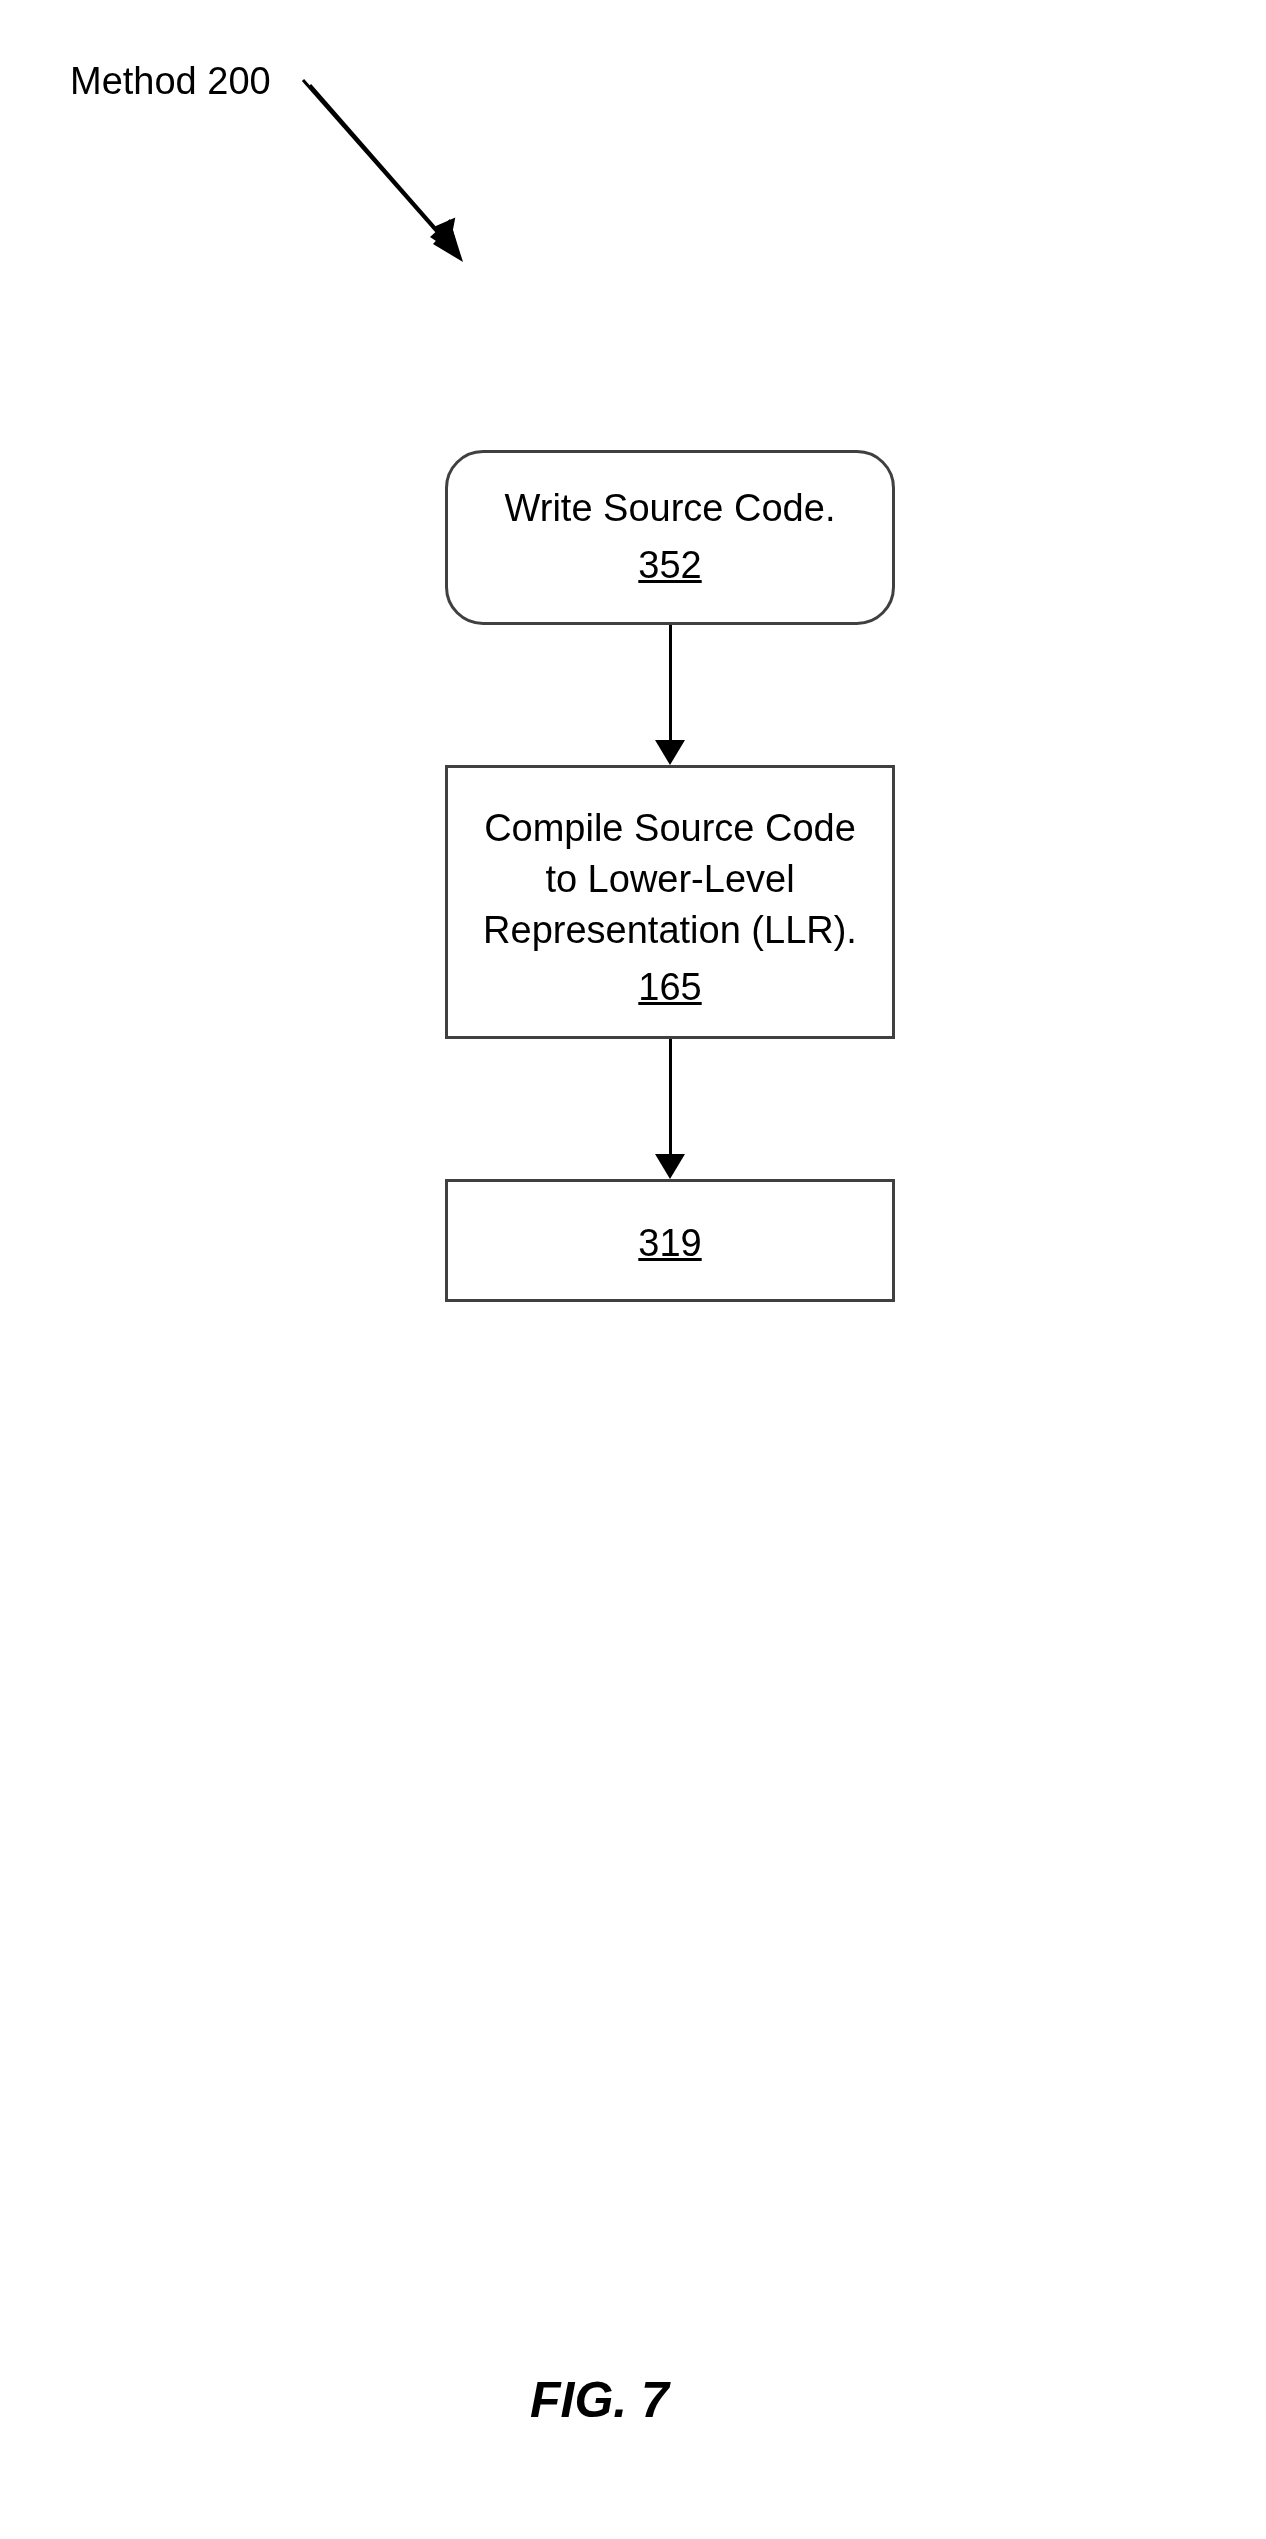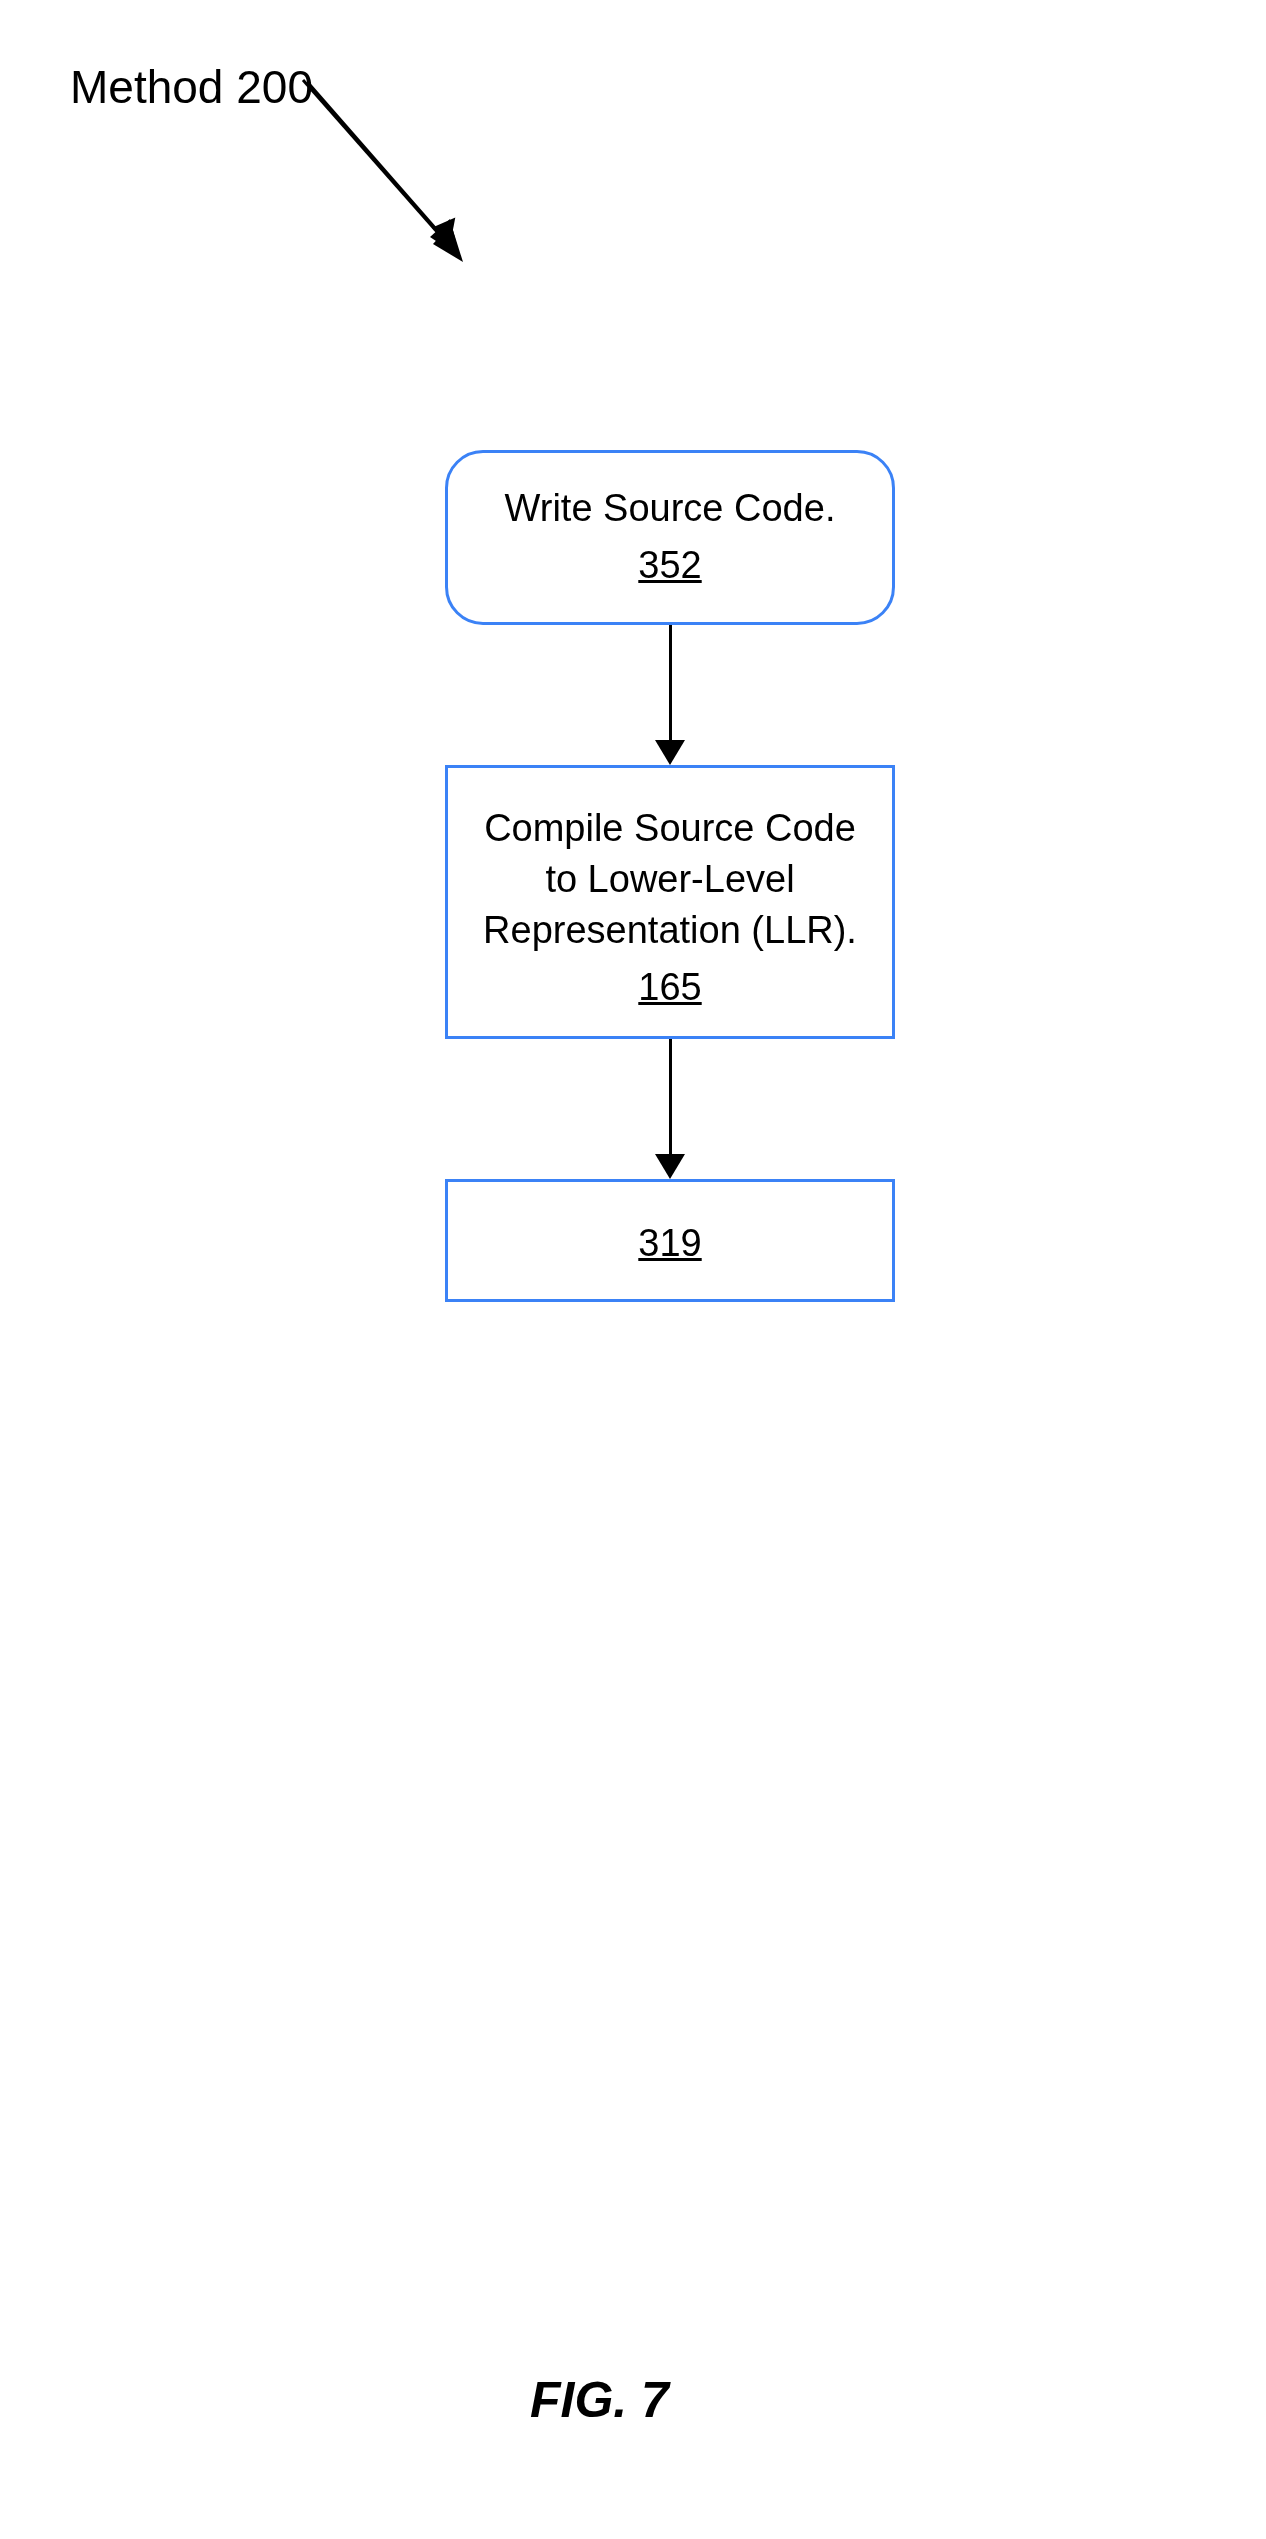"Method 200" .method-label { font-size: 46px -> 38px }
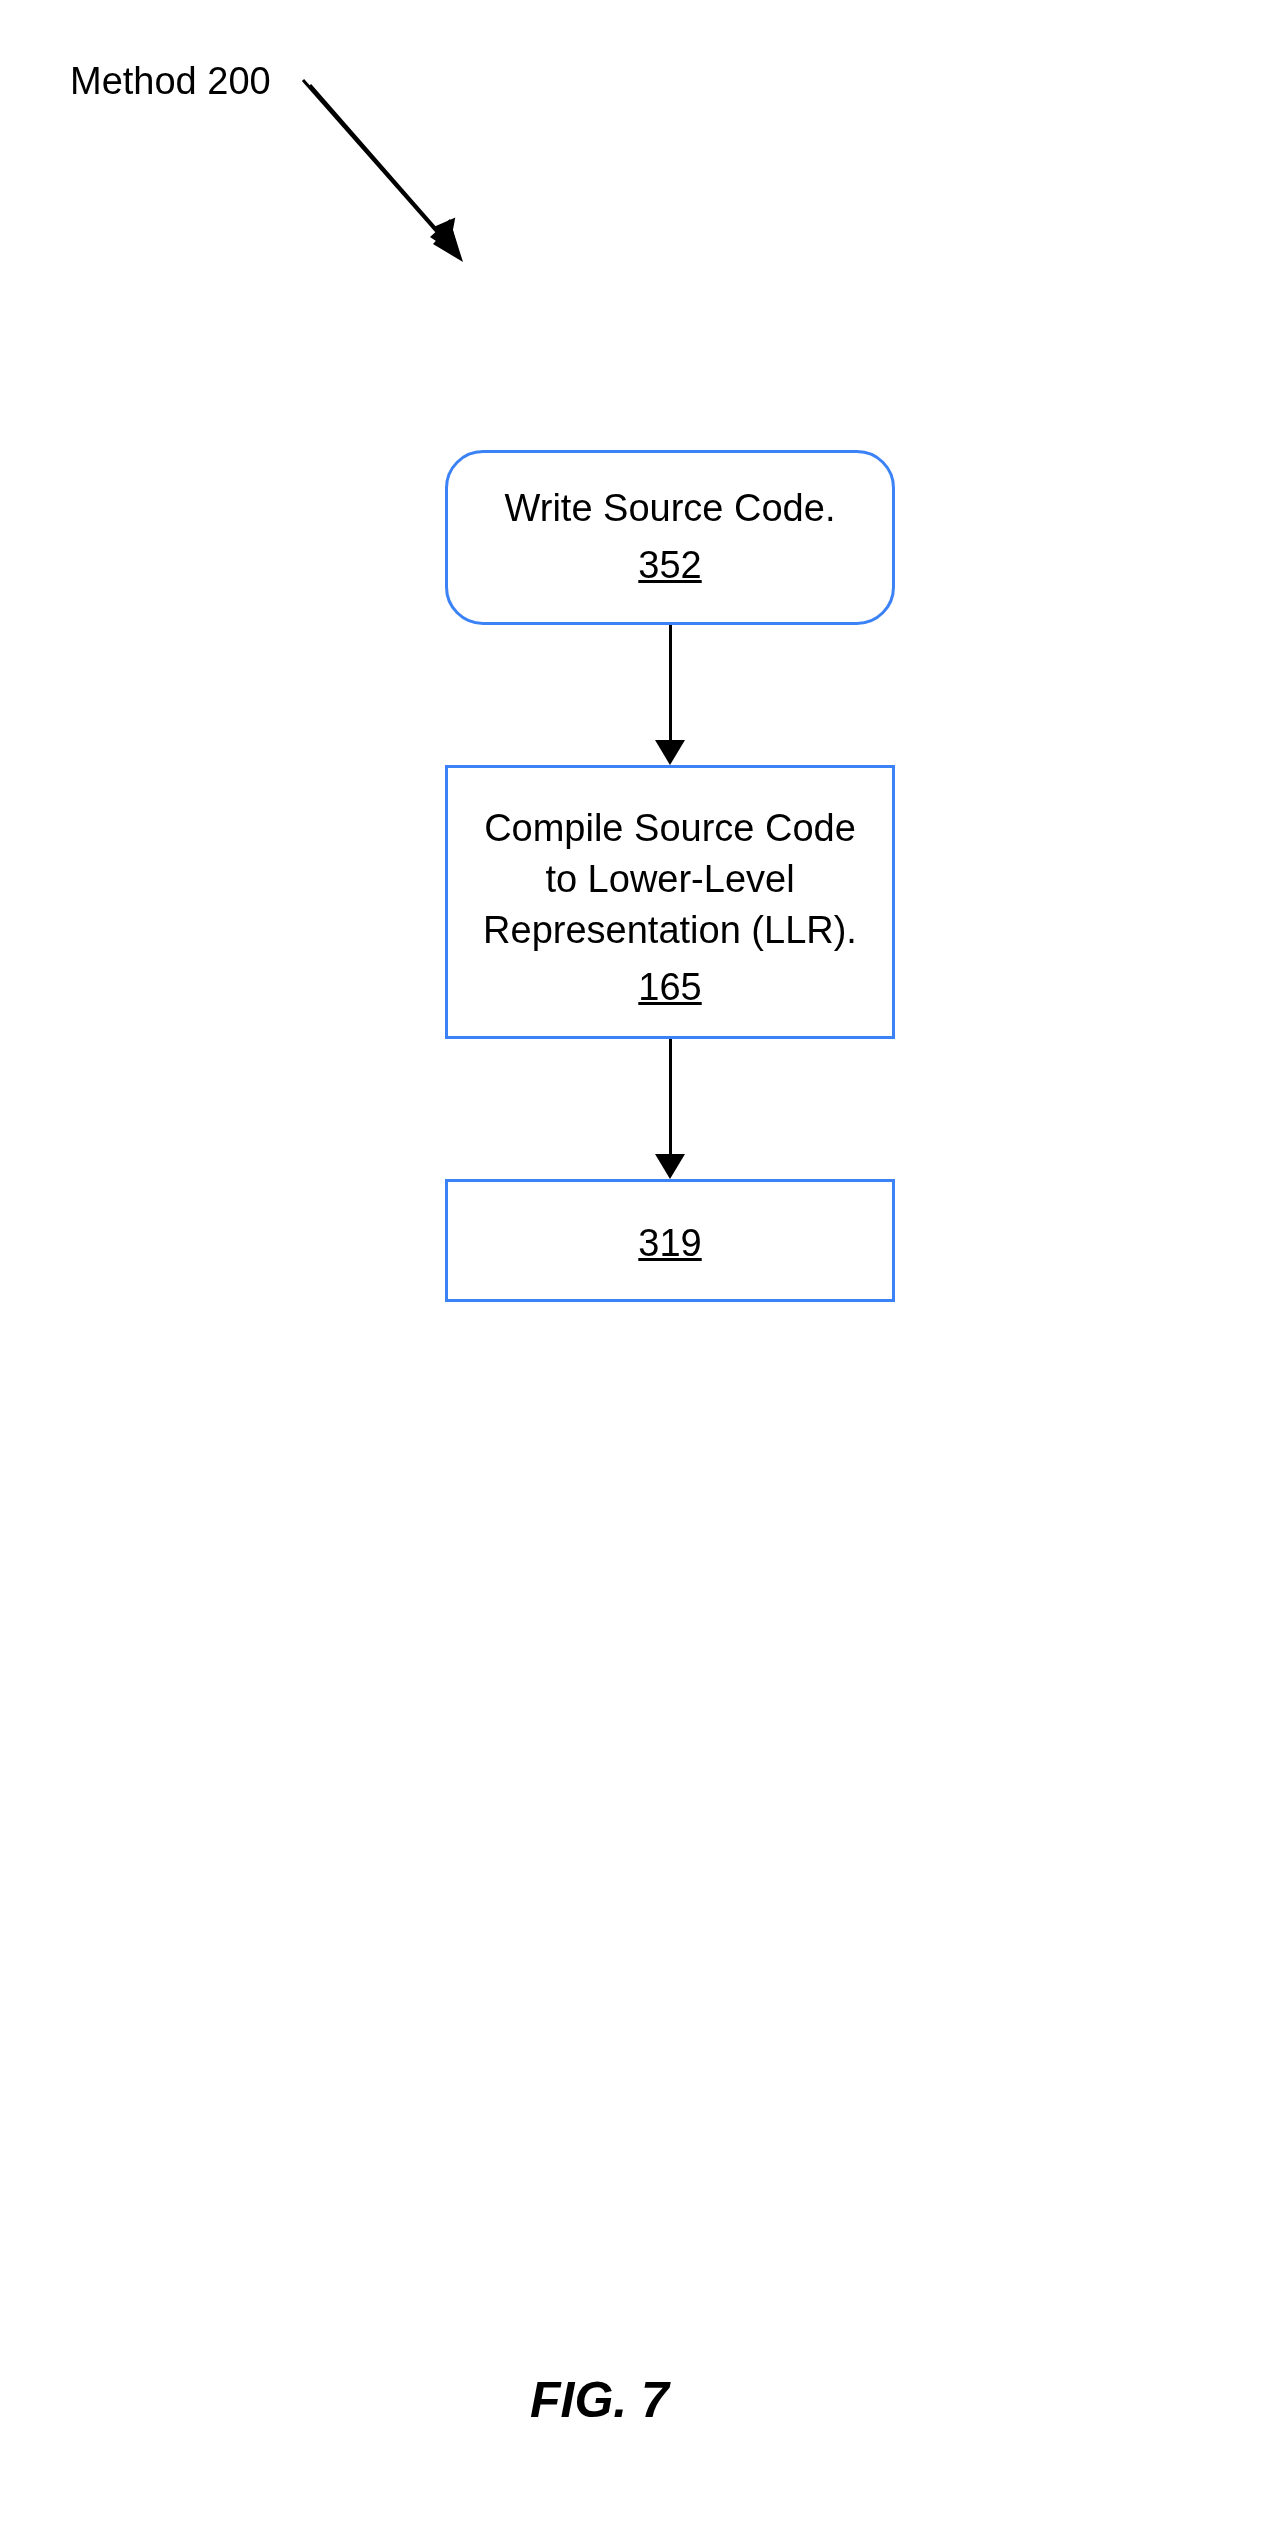"Write Source Code." .box { border: 3px solid #3b82f6 -> 3px solid #404040 }
